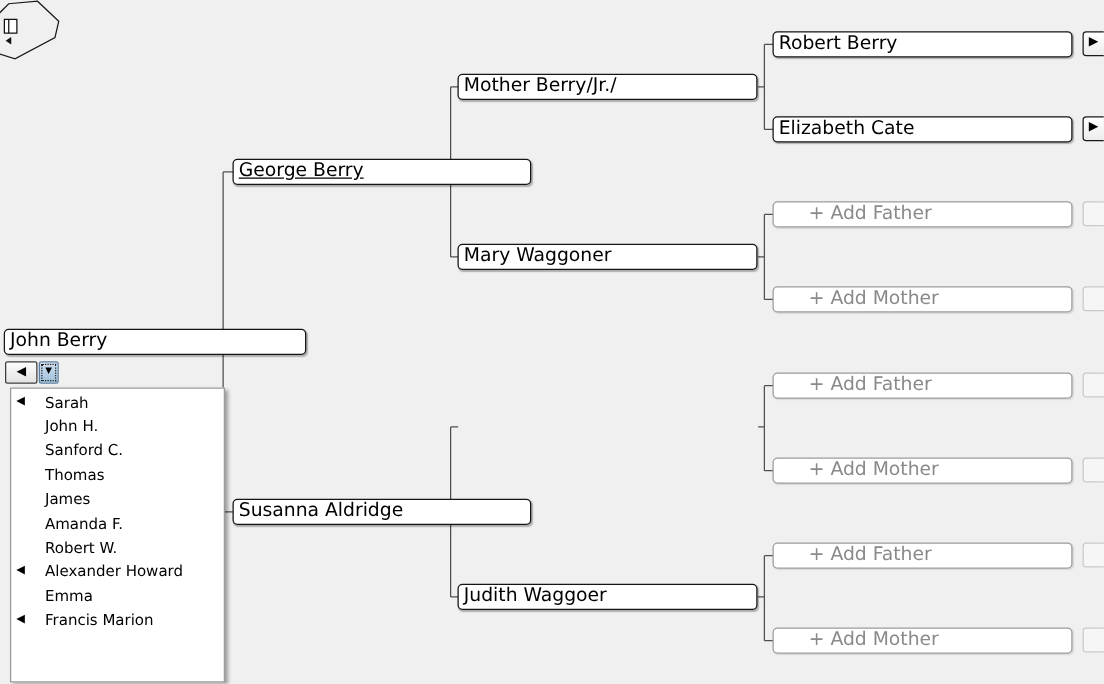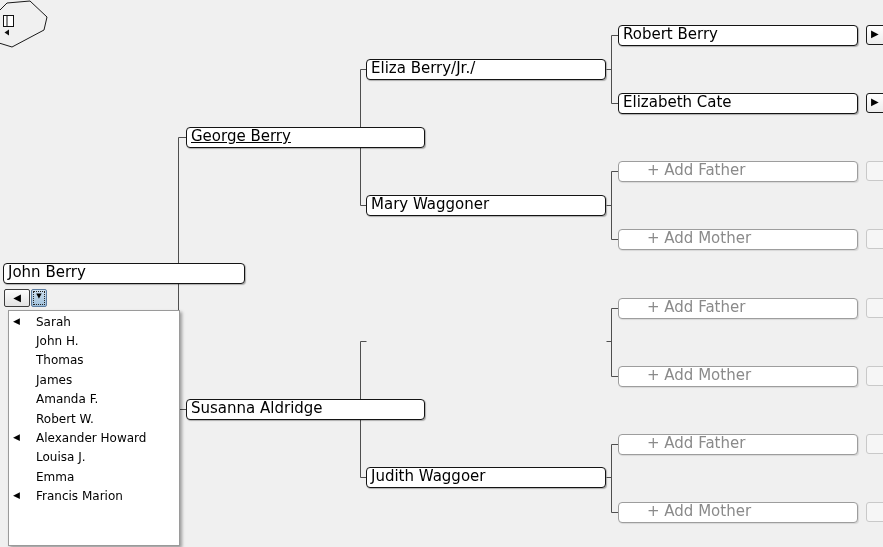"Eliza Berry/Jr./" div.pbox { text: Eliza -> Mother }
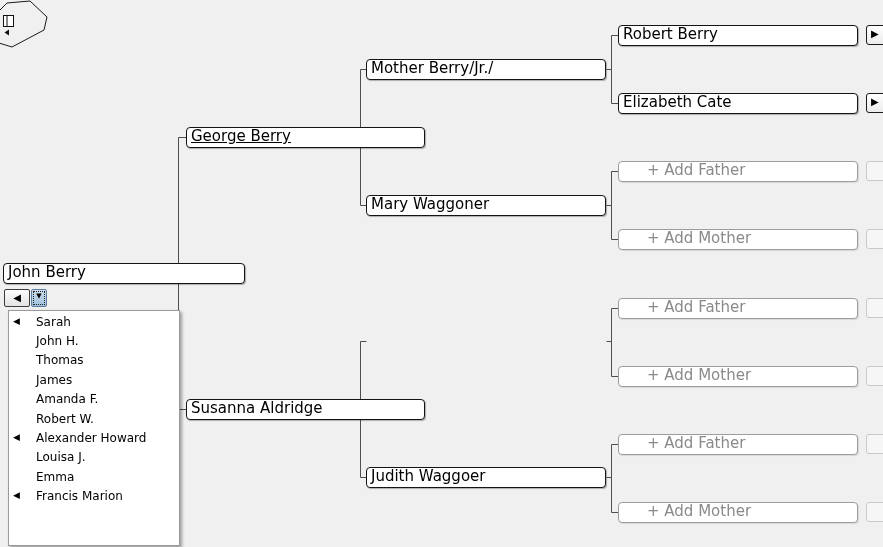"Sanford C." div.menu-row { html: none -> <div> <span>Sanford C.</span> </div> }
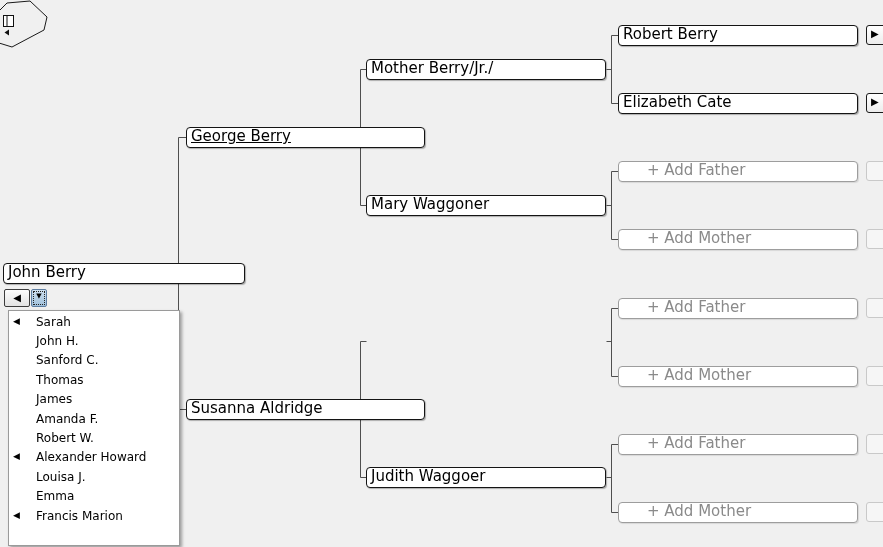"Louisa J." div.menu-row { html: <div> <span>Louisa J.</span> </div> -> none }
